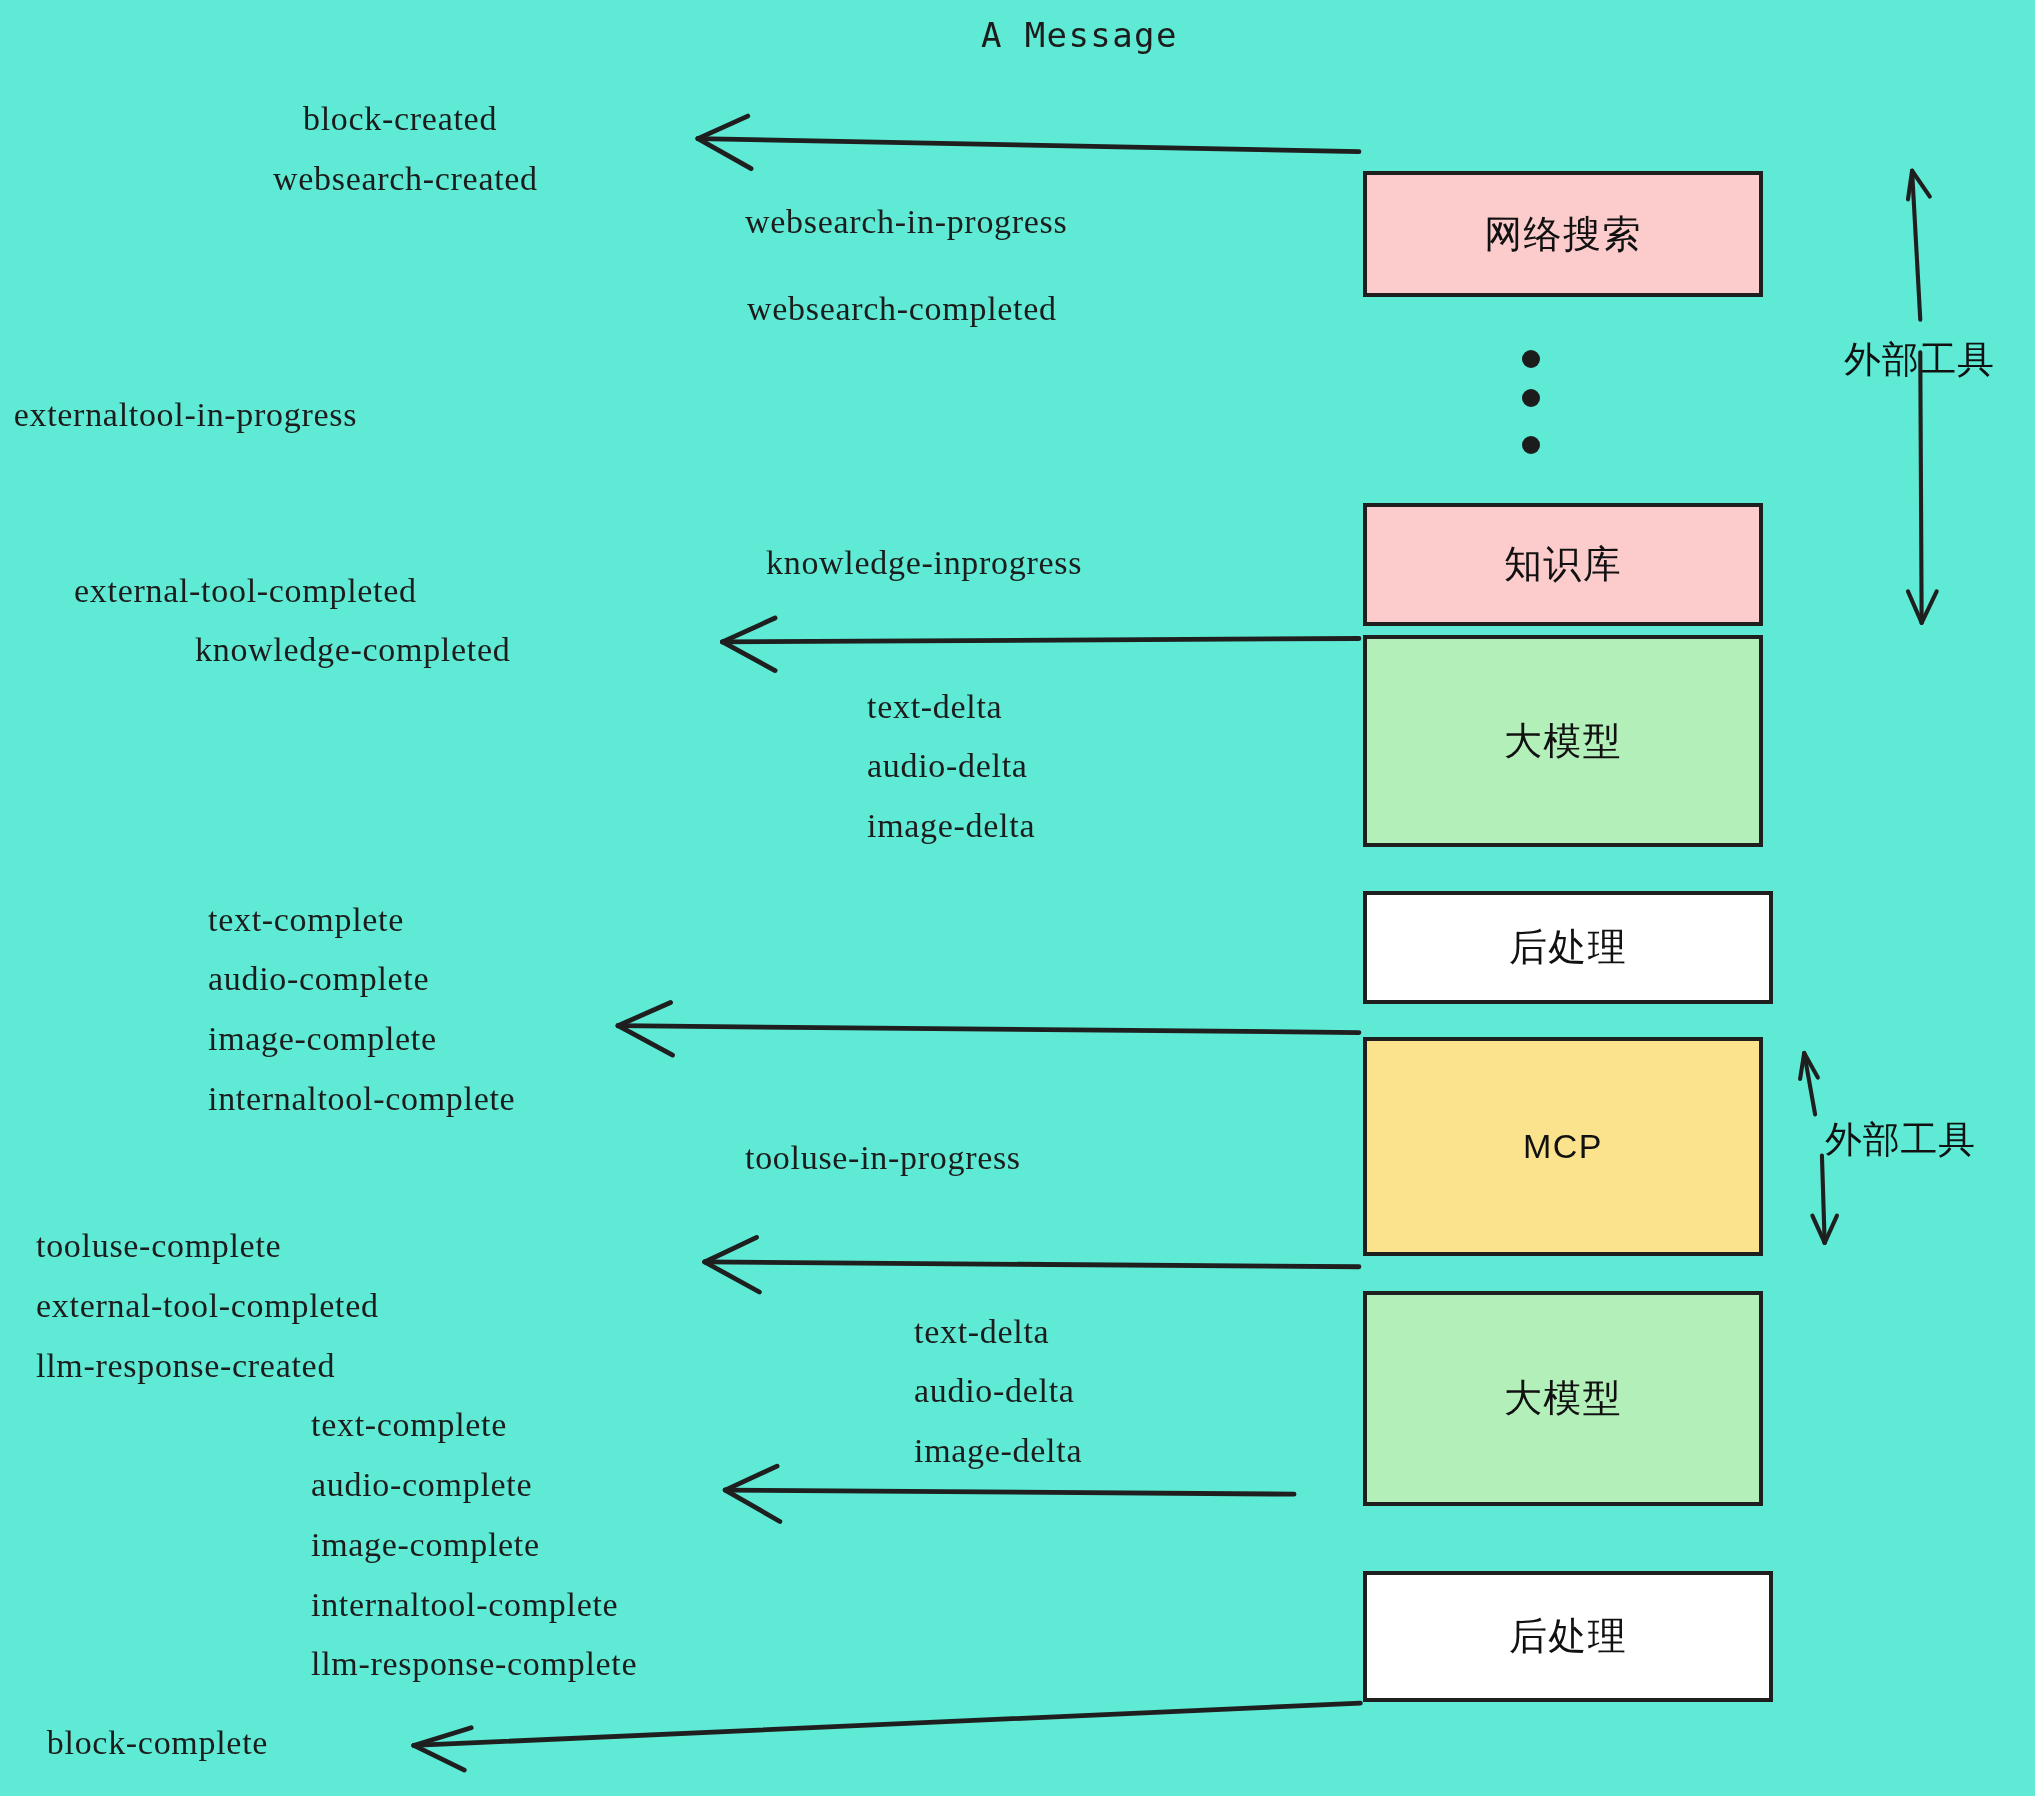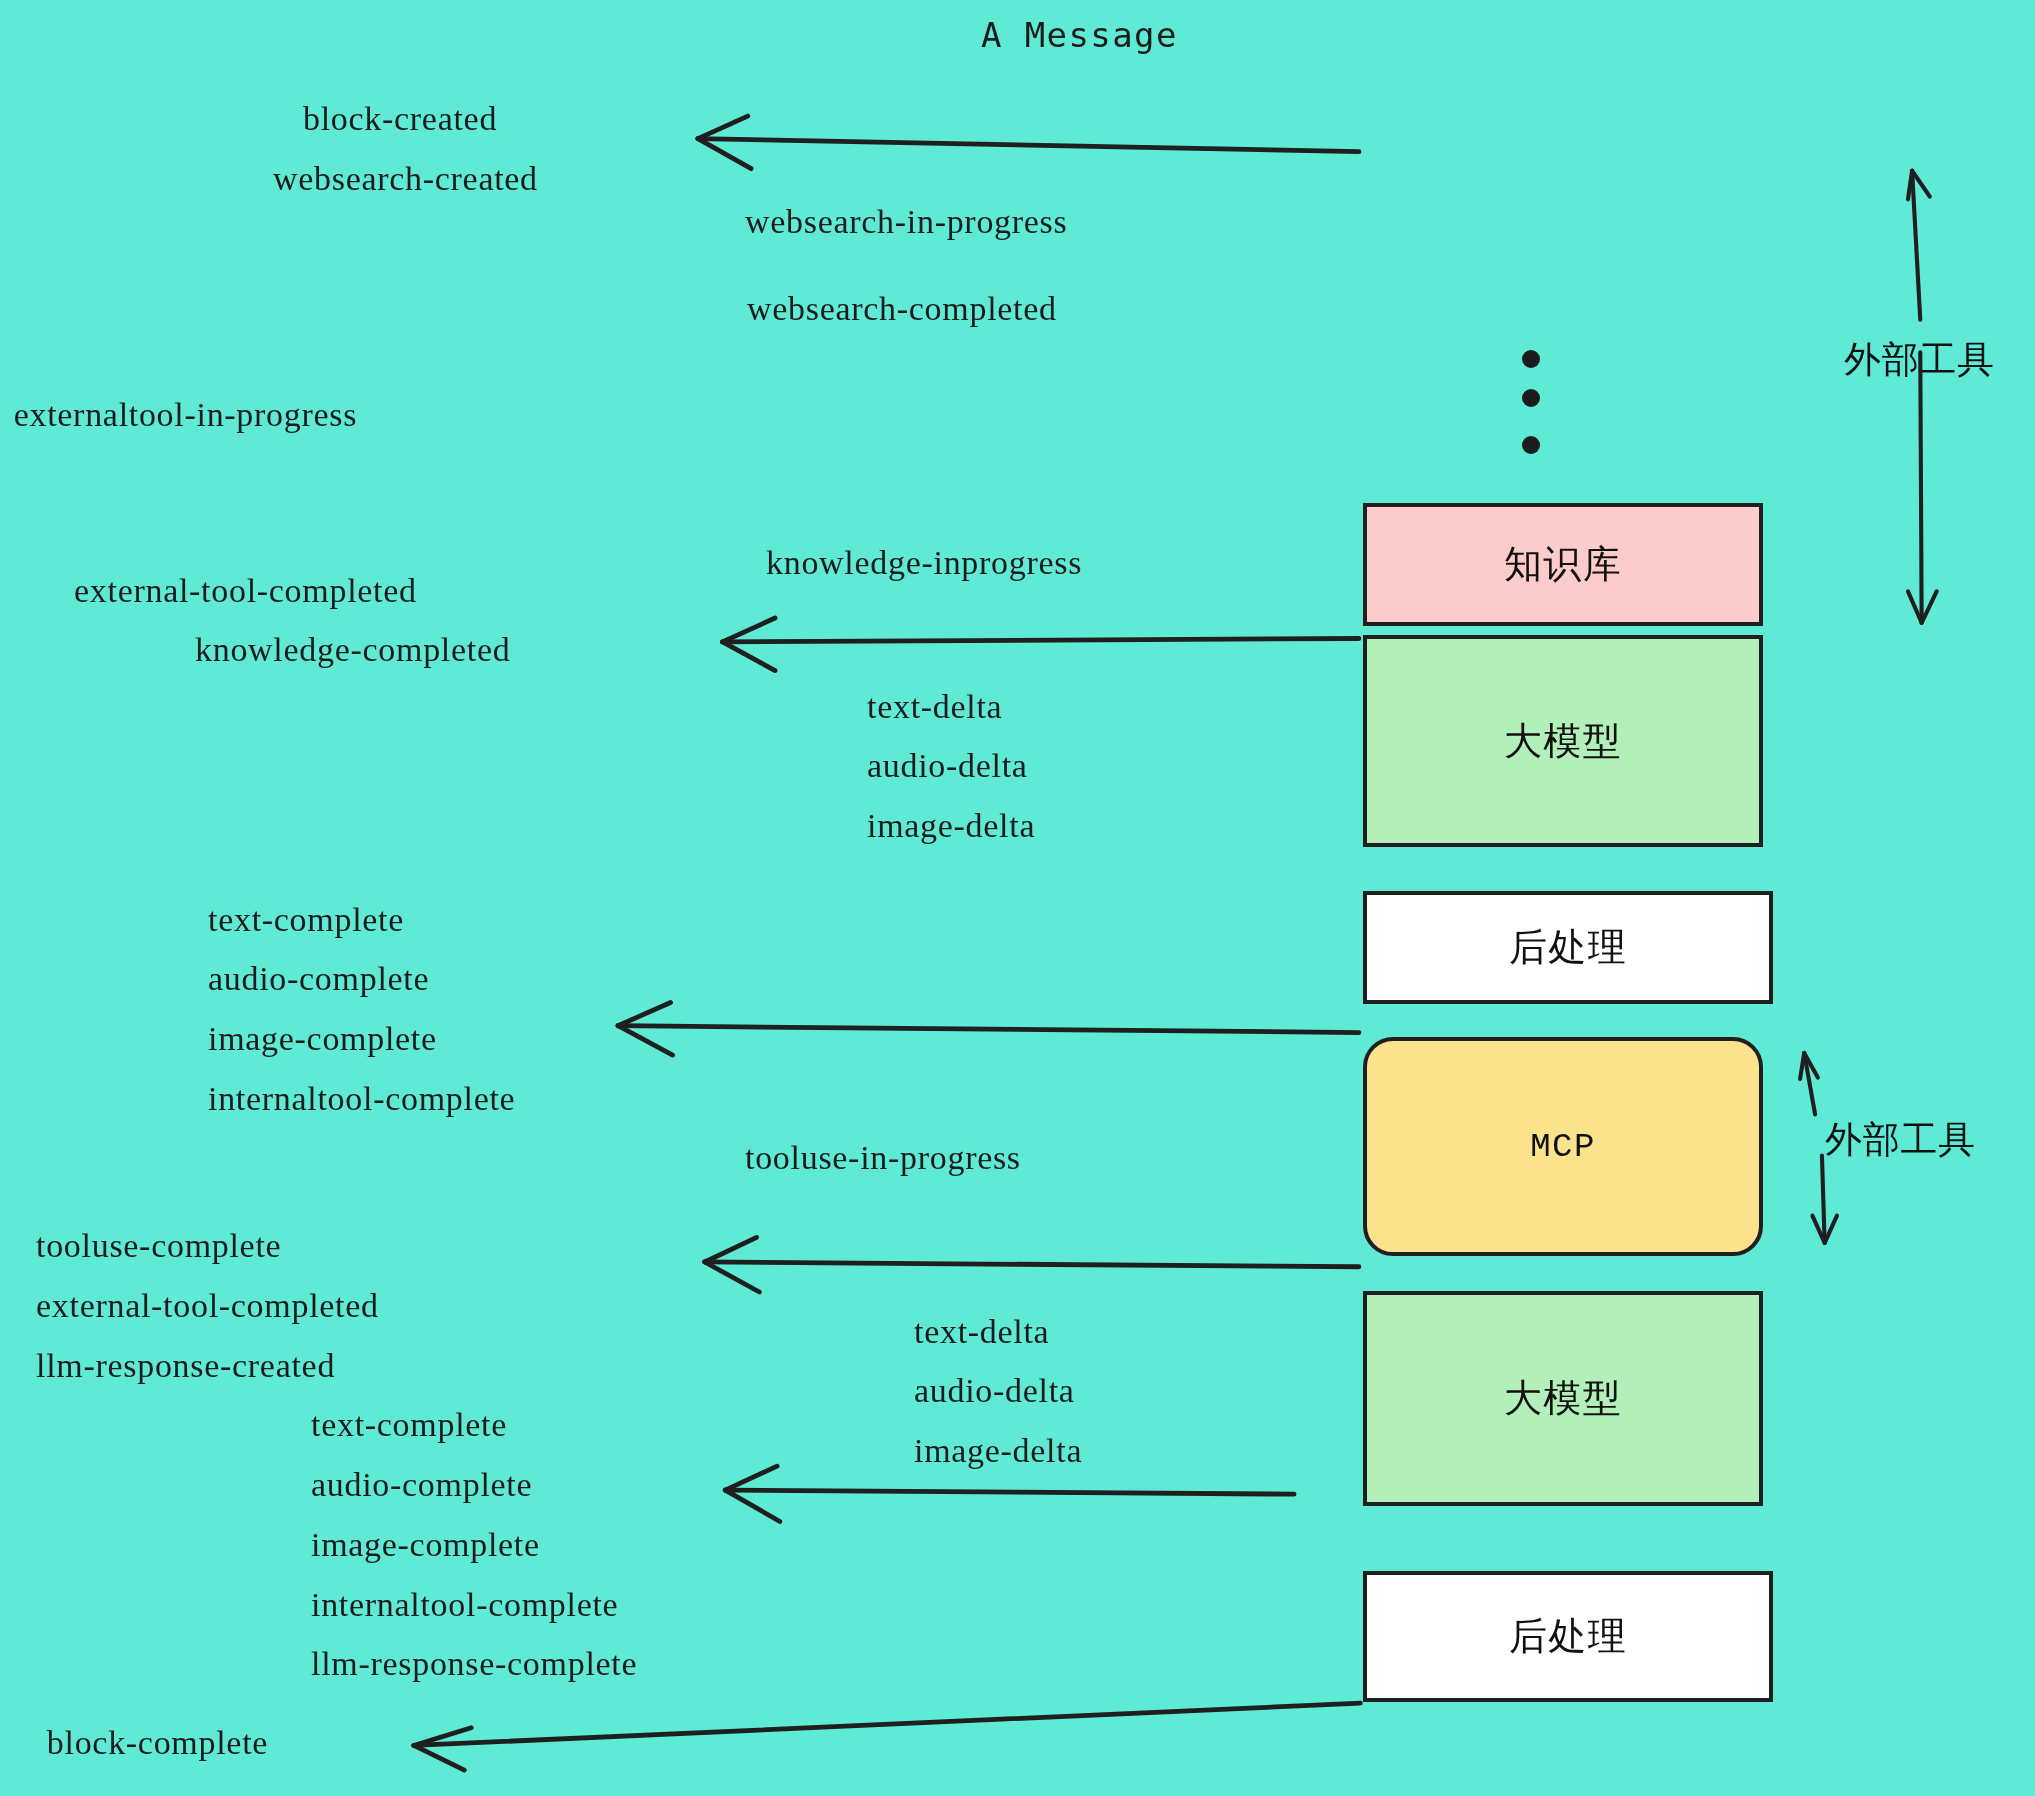"网络搜索" div.node { html: none -> <div> <span>网络搜索</span> </div> }
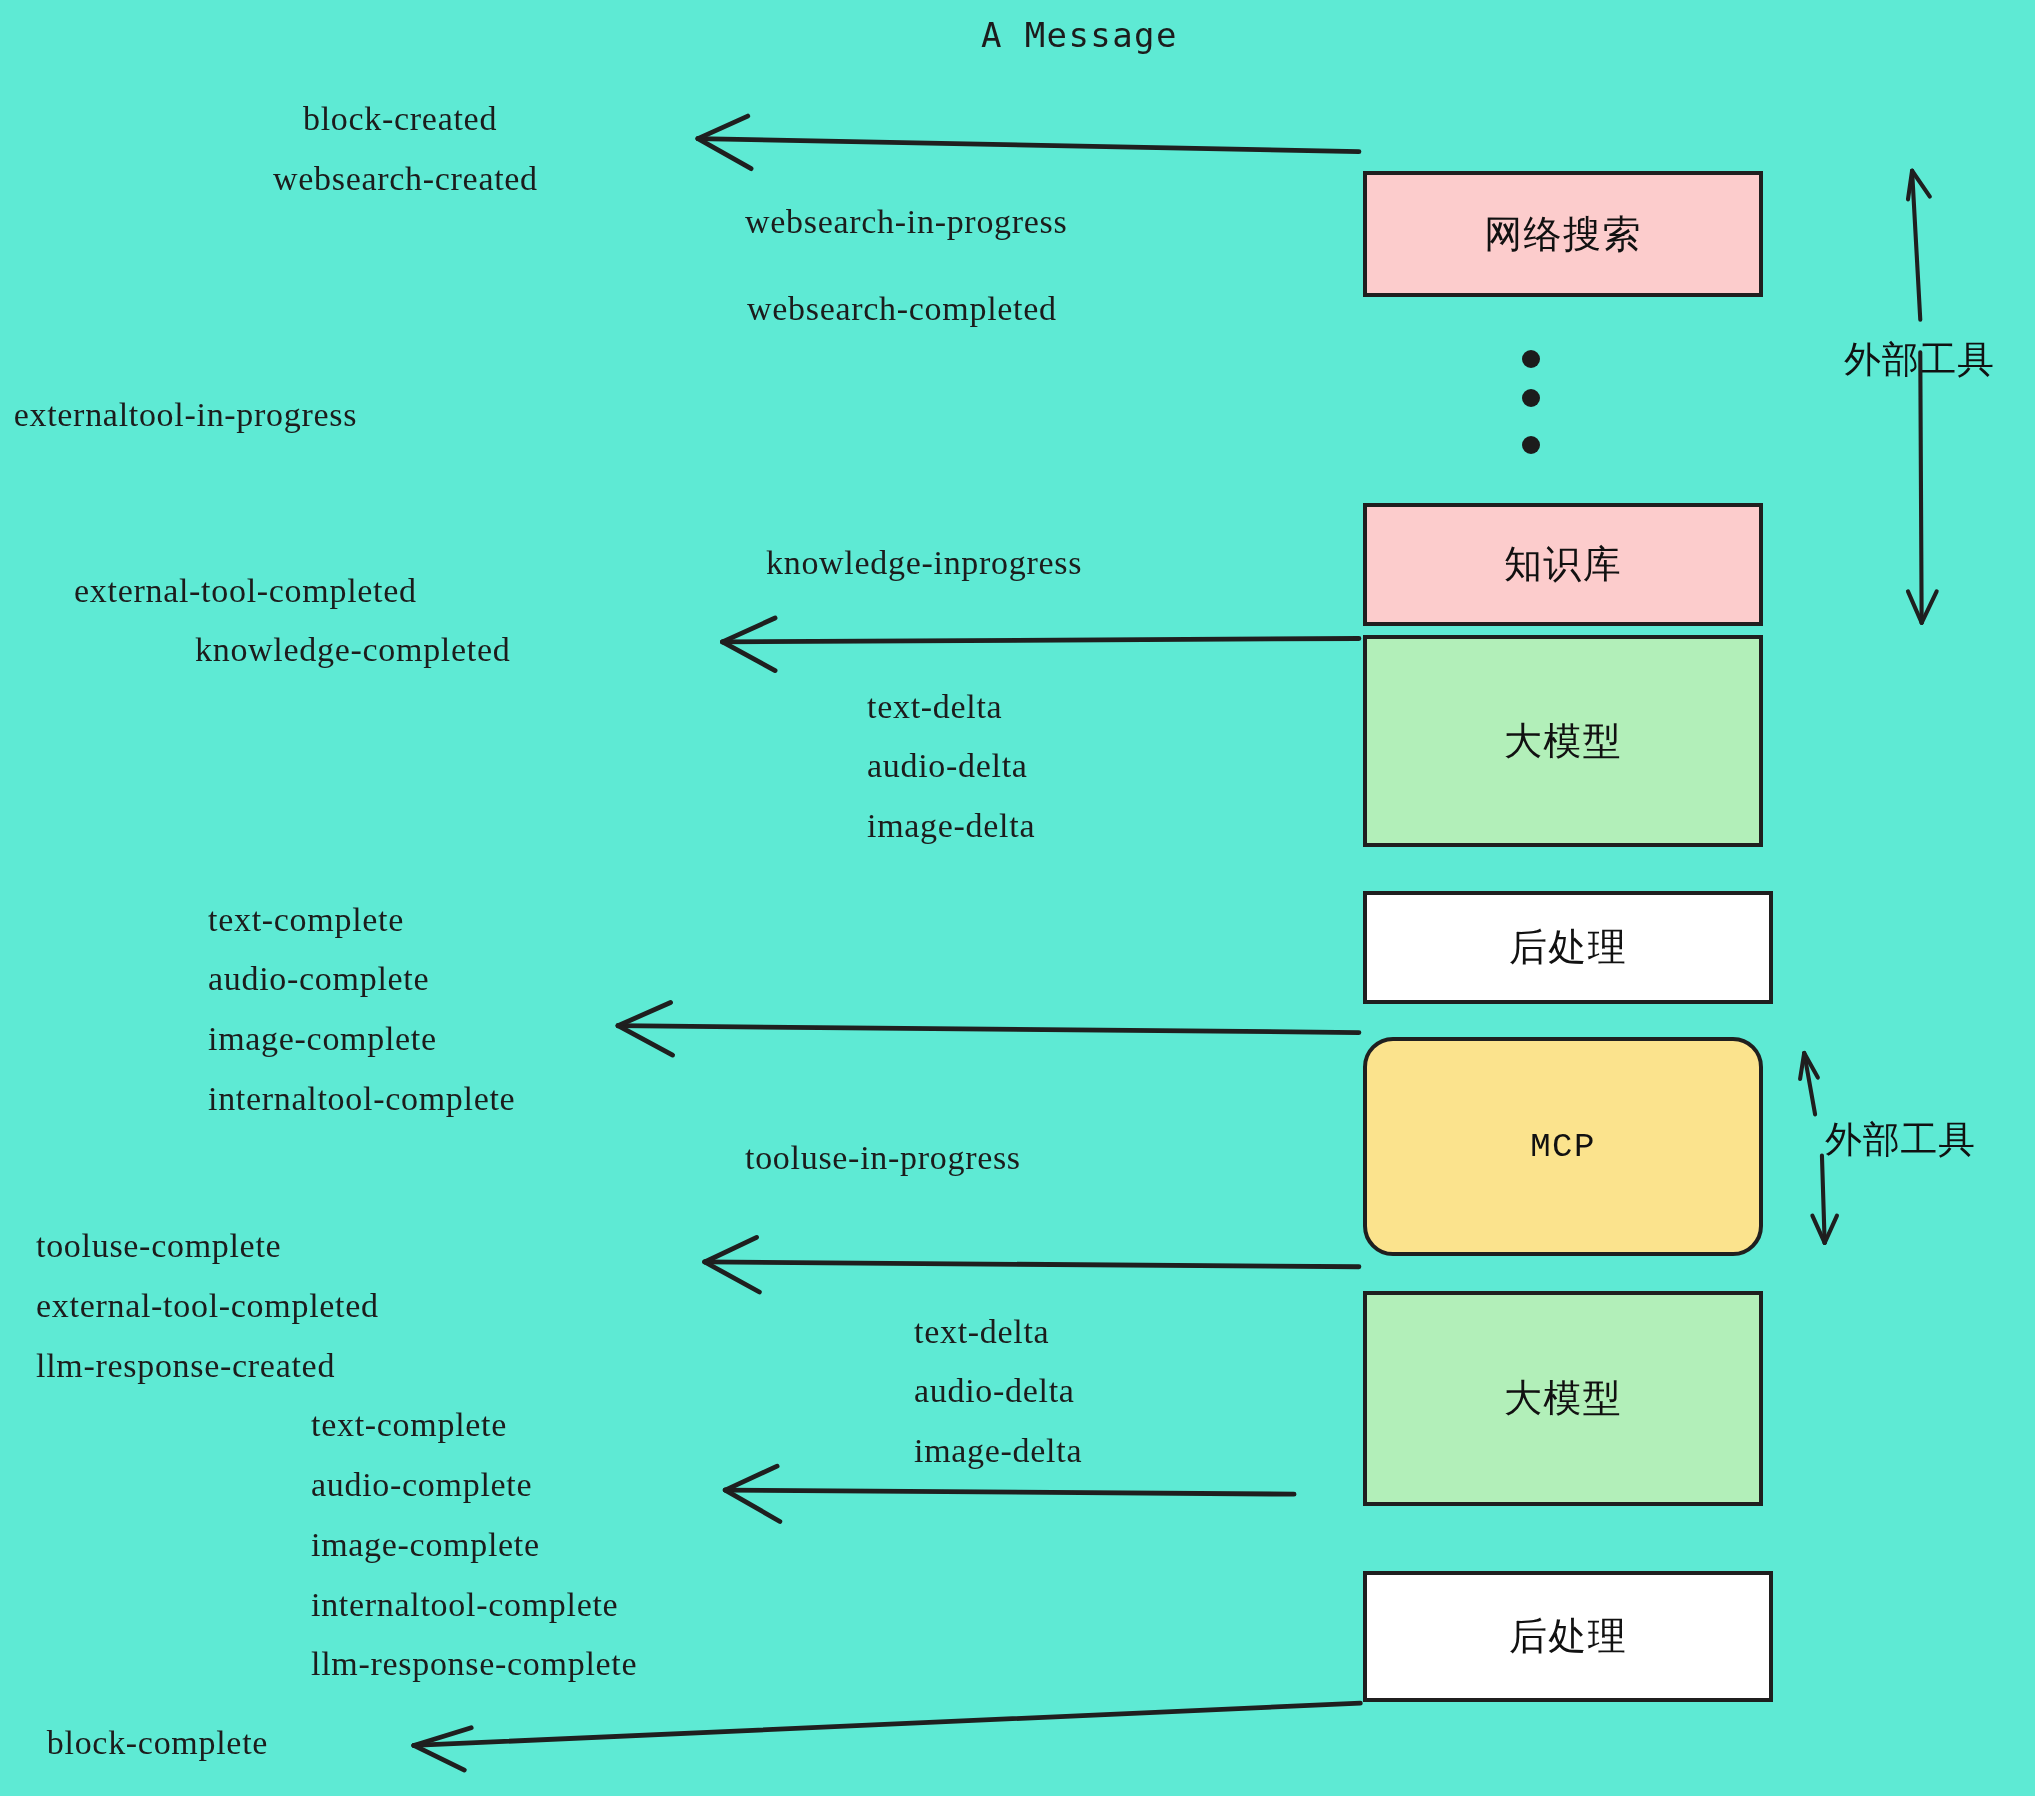"MCP" .node.mono { border-radius: 30px -> none; font-family: Liberation Mono, monospace -> Liberation Sans, sans-serif }
